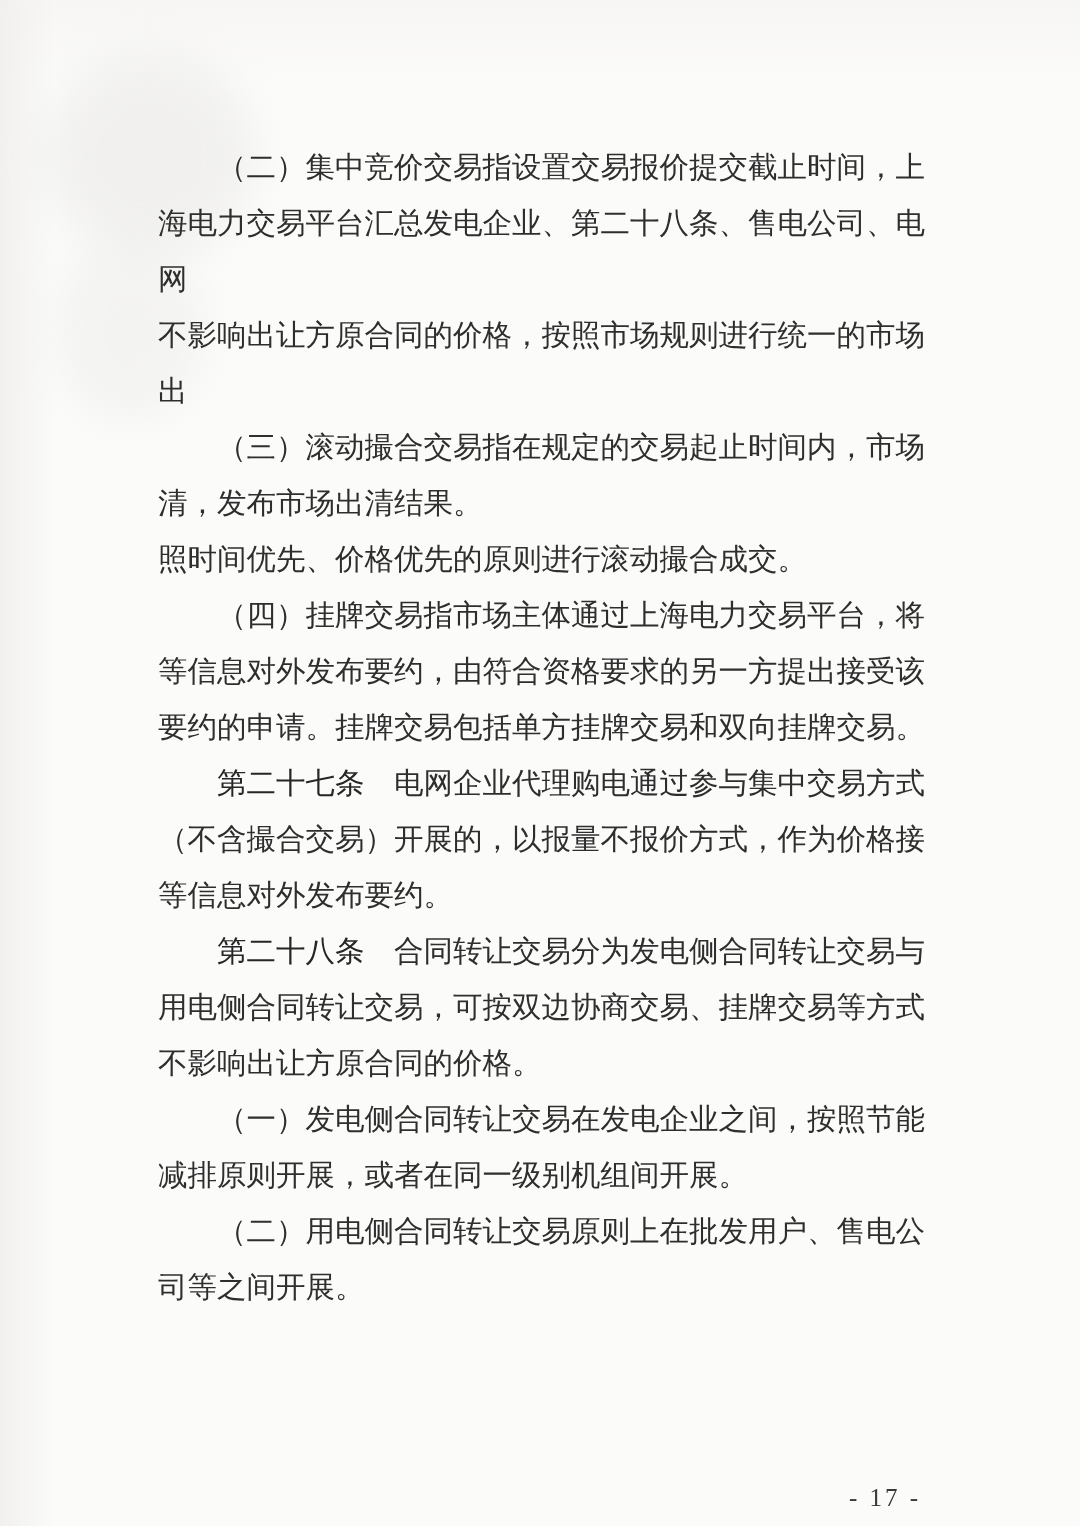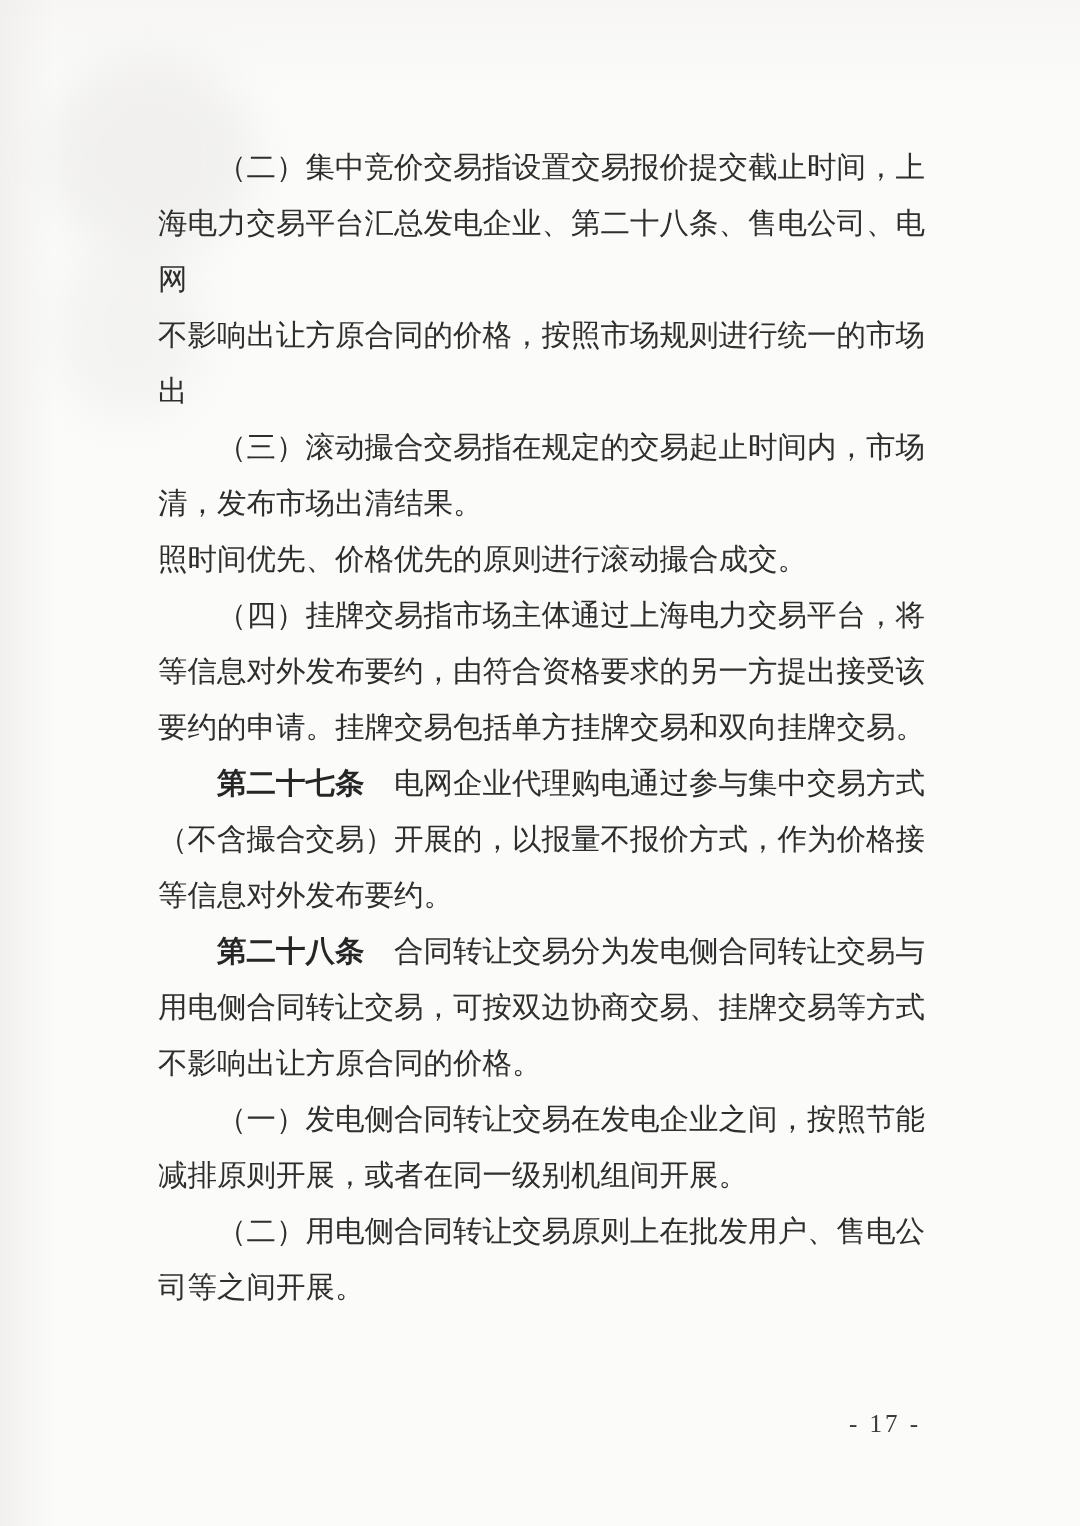"第二十七条" .line b { font-weight: 700 -> 400 }
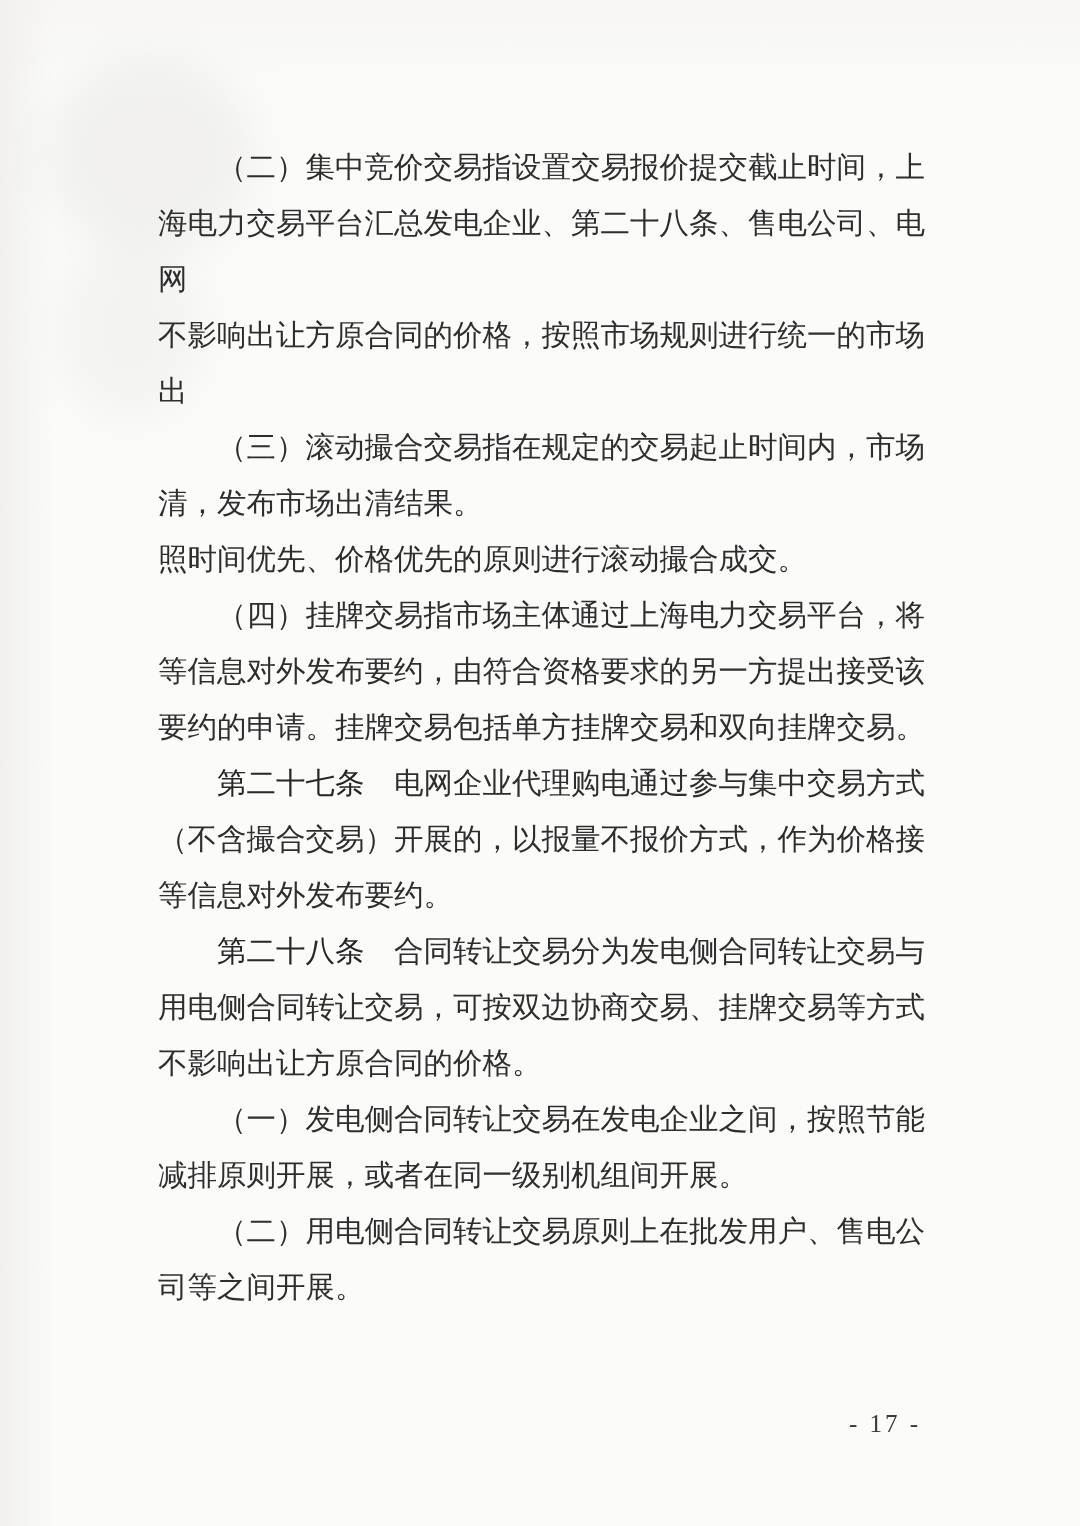"- 17 -" .page-number { top: 1410px -> 1484px }
